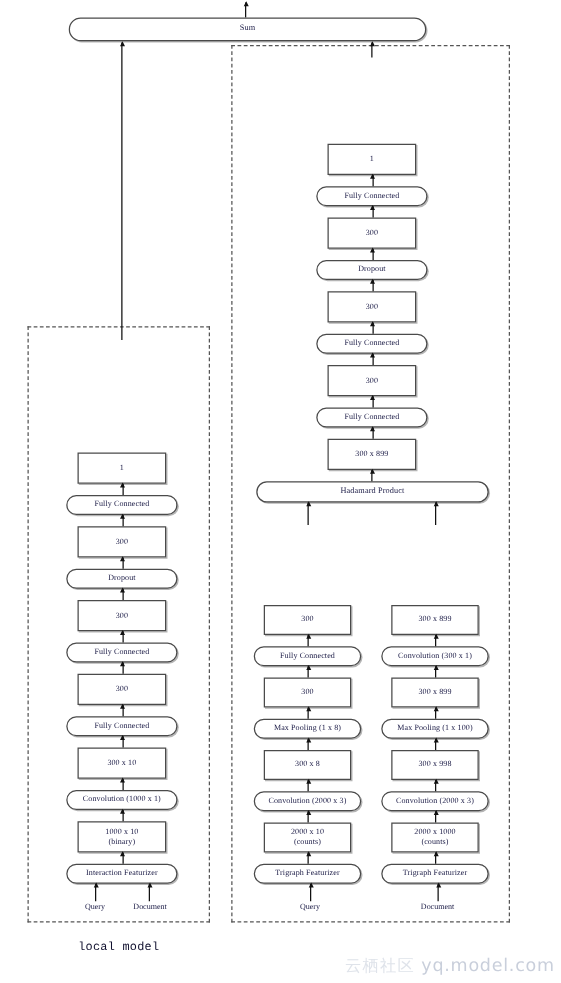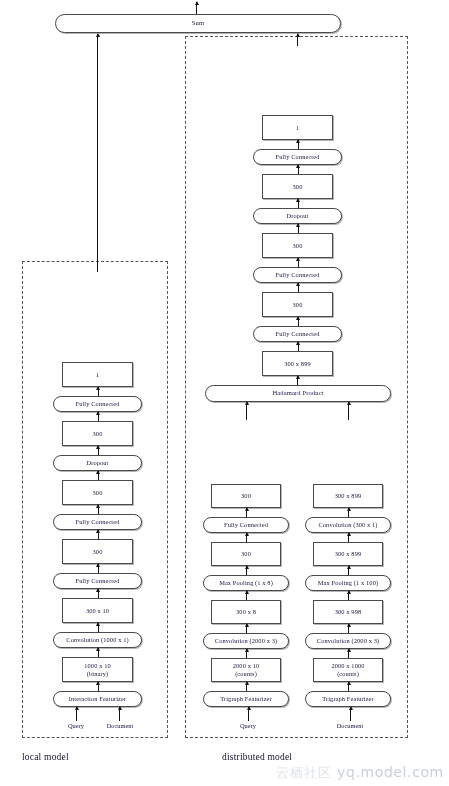"local model" .group-caption { font-family: none -> Liberation Mono, monospace; text-align: none -> center }
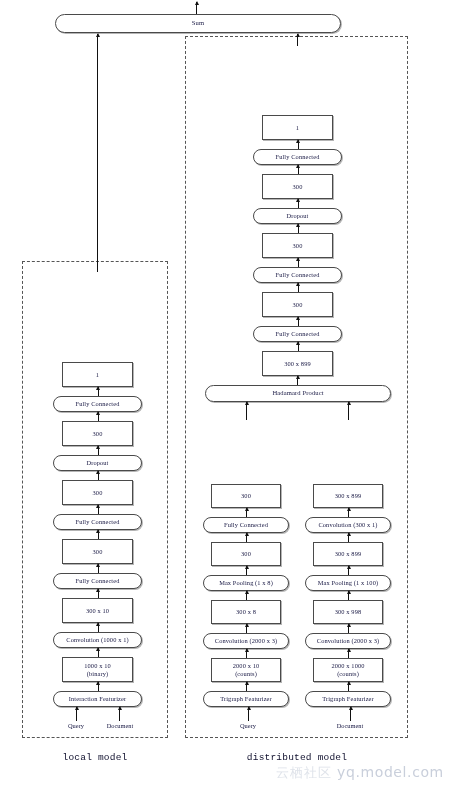"distributed model" div.group-caption { html: <div>distributed model</div> -> none }
